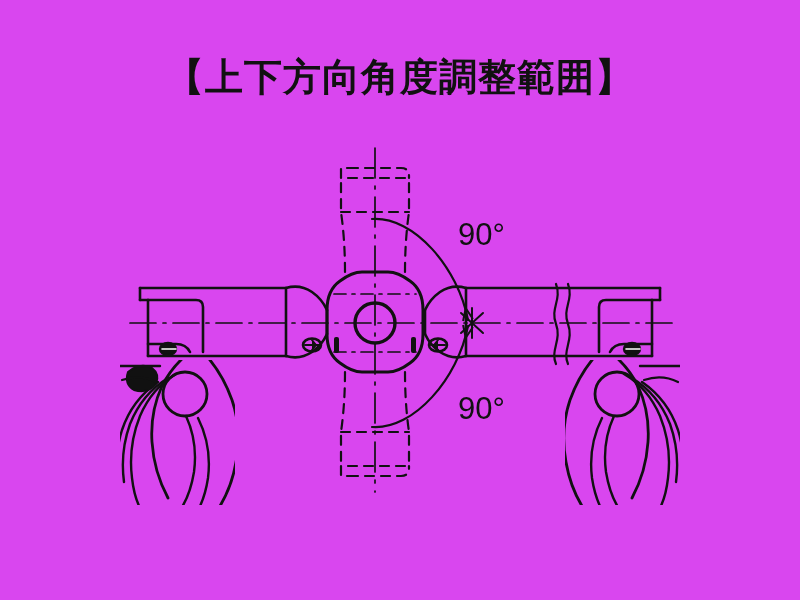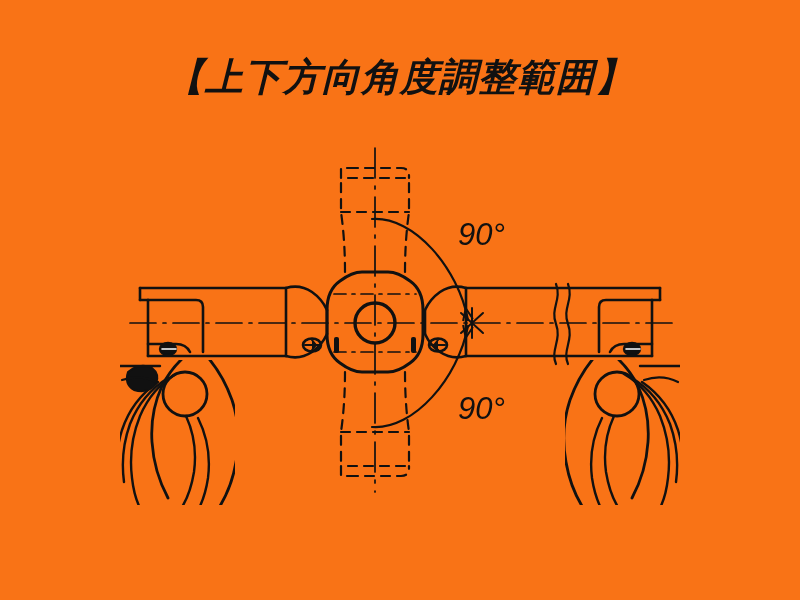"【上下方向角度調整範囲】" #page { background: #f97316 -> #d946ef; font-style: italic -> none }
